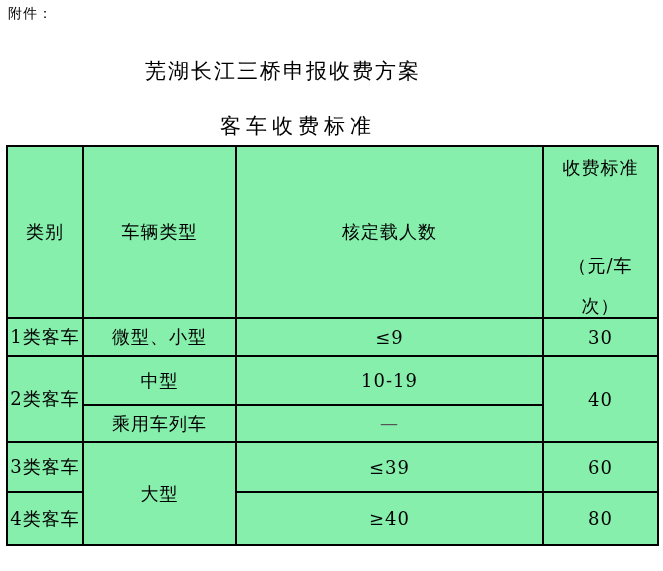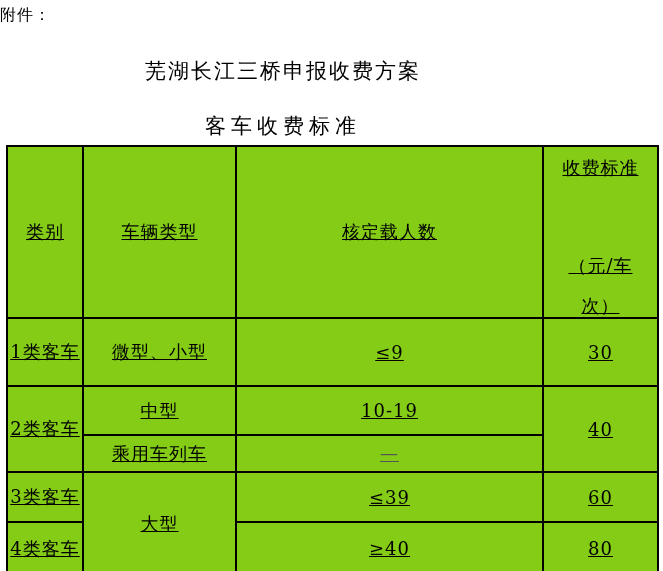"附件：" .attachment { font-size: 16px -> 14px; left: 0 -> 8px }
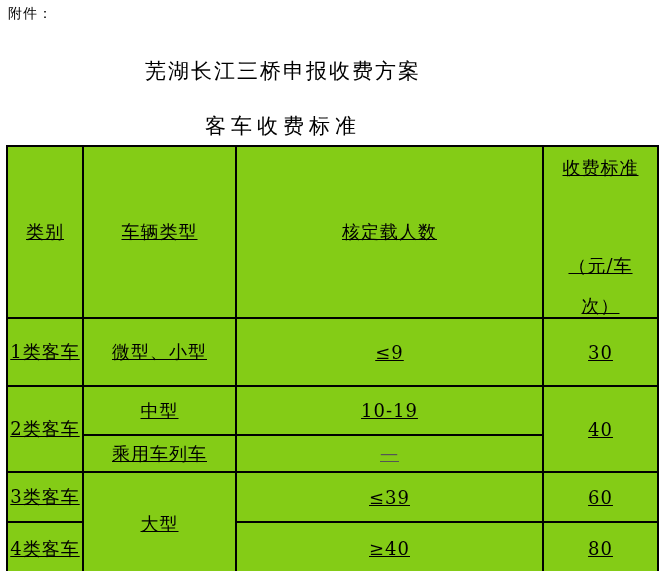"客车收费标准" .doc-title.sub { margin-left: none -> 15px }
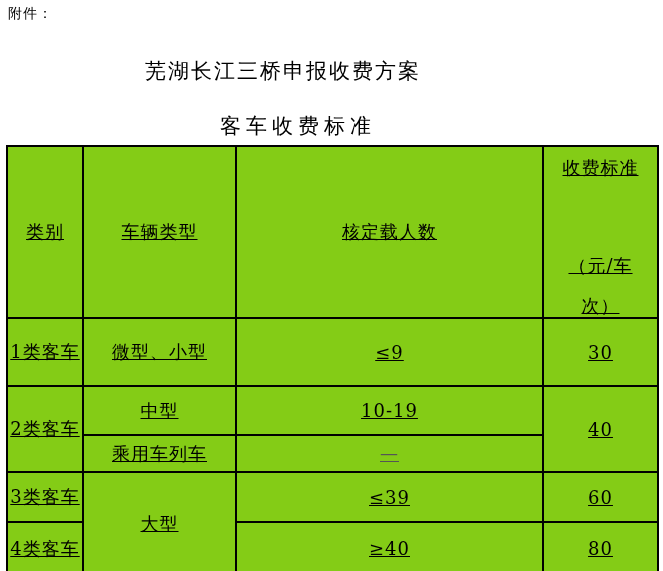"收费标准" table.toll td { background: #84cc16 -> #86efac; text-decoration: underline -> none }
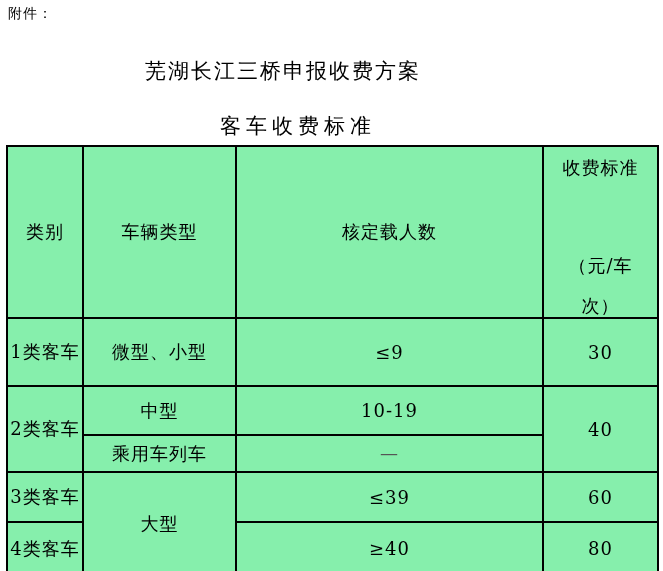"1类客车" tr.row-1 { height: 68px -> 38px }
